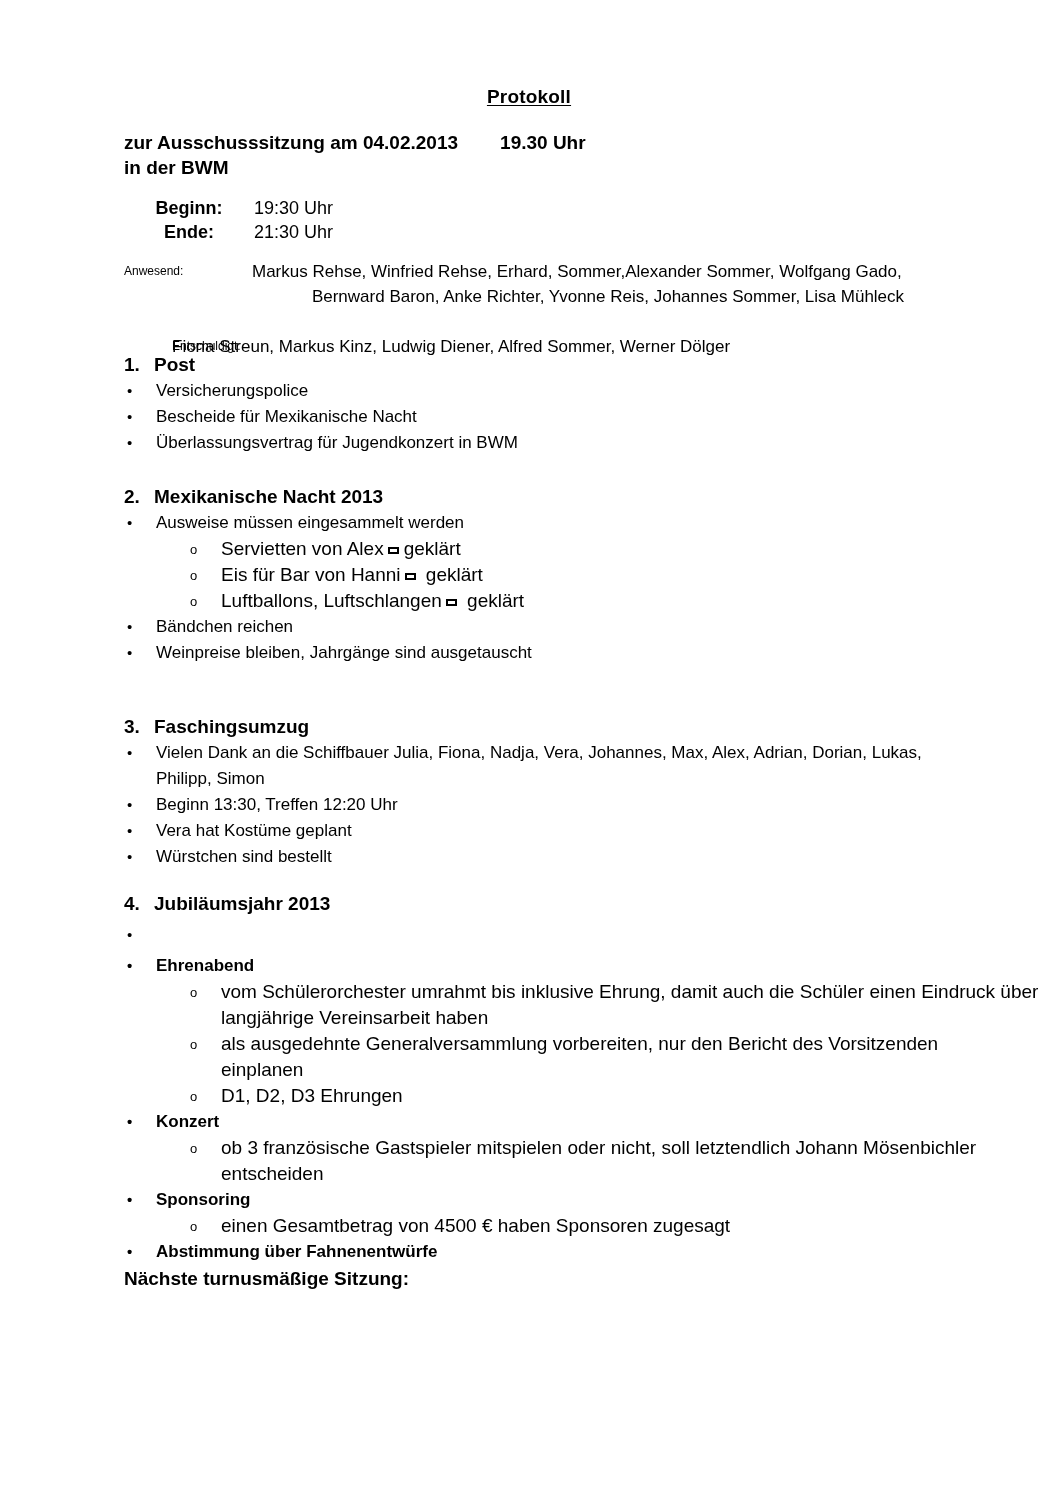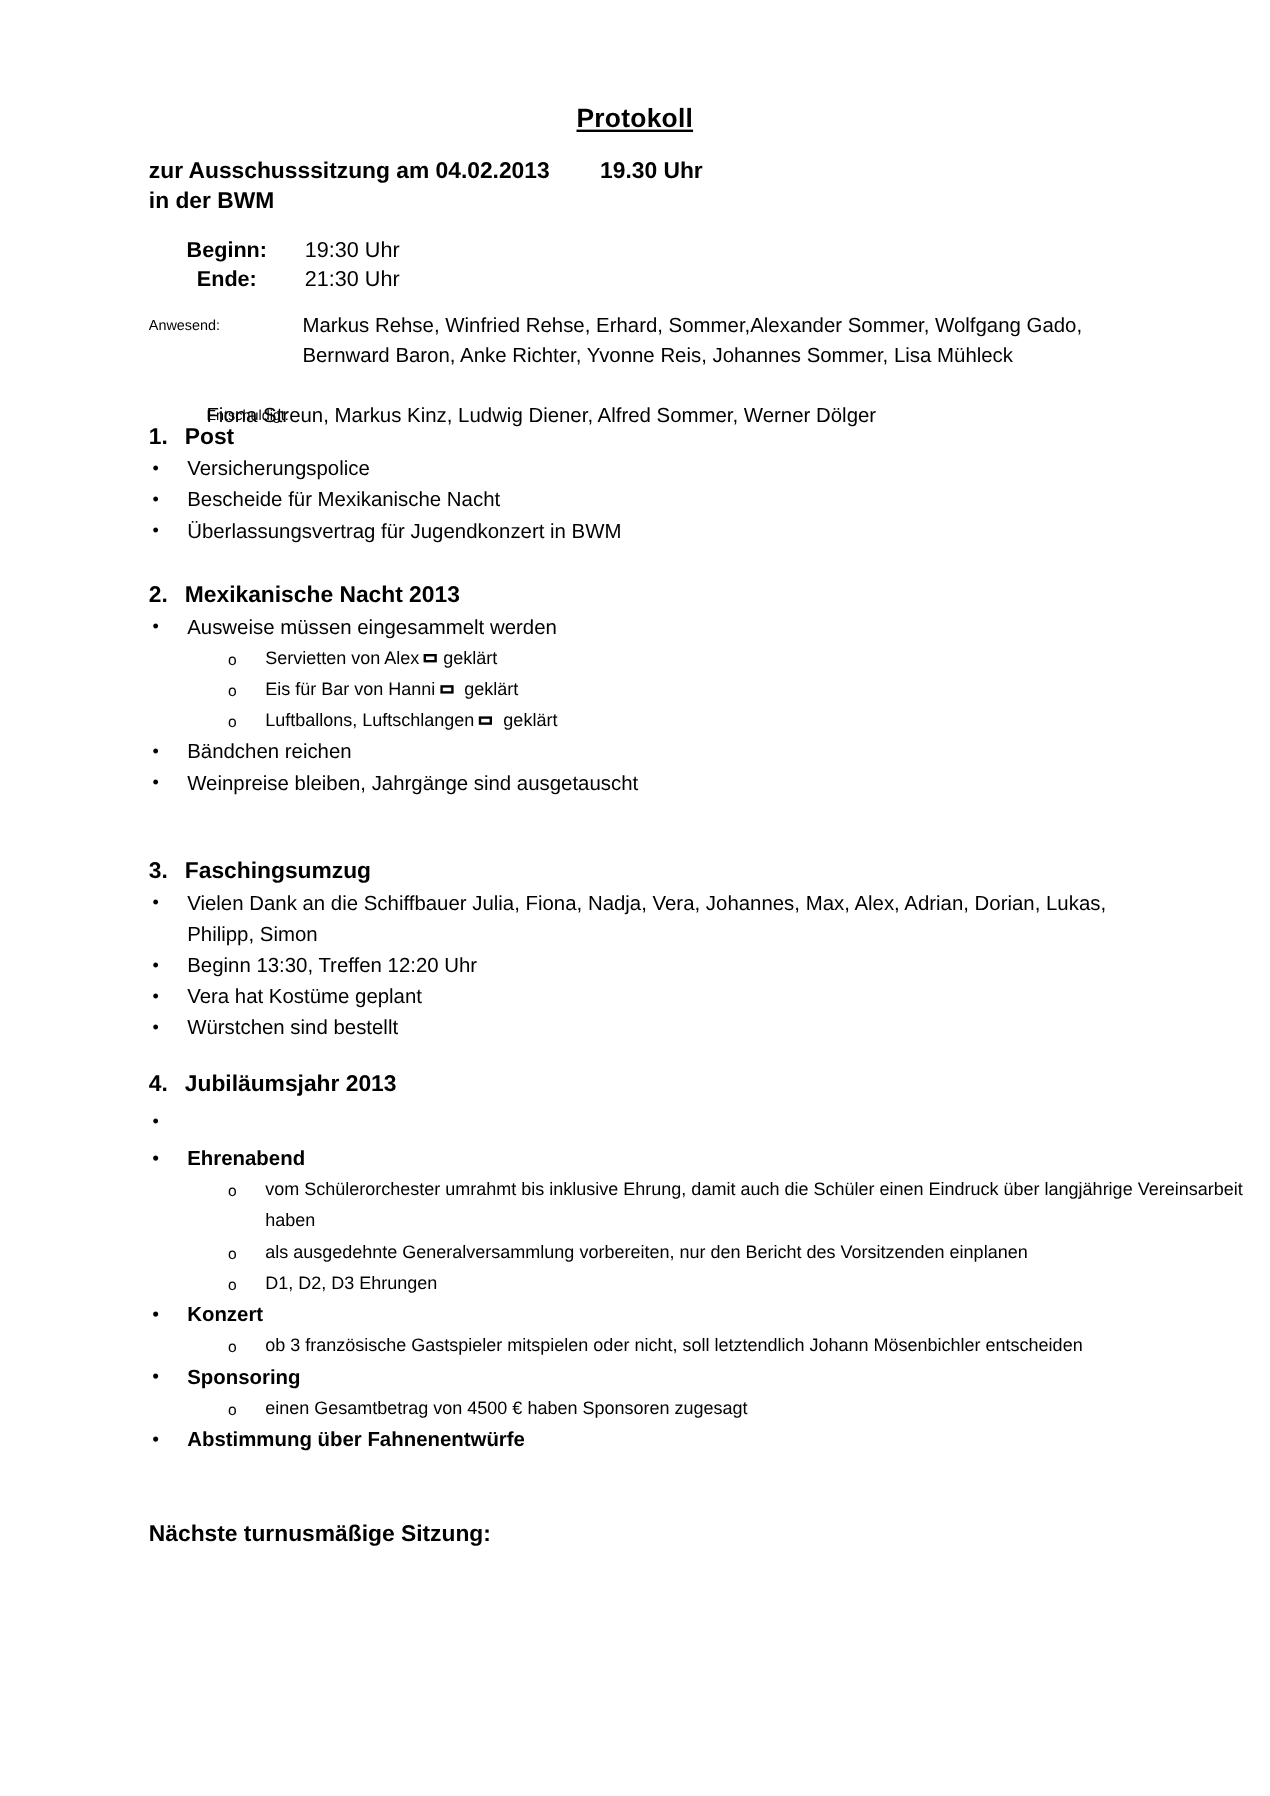"Protokoll" .doc-title { font-size: 22px -> 19px }
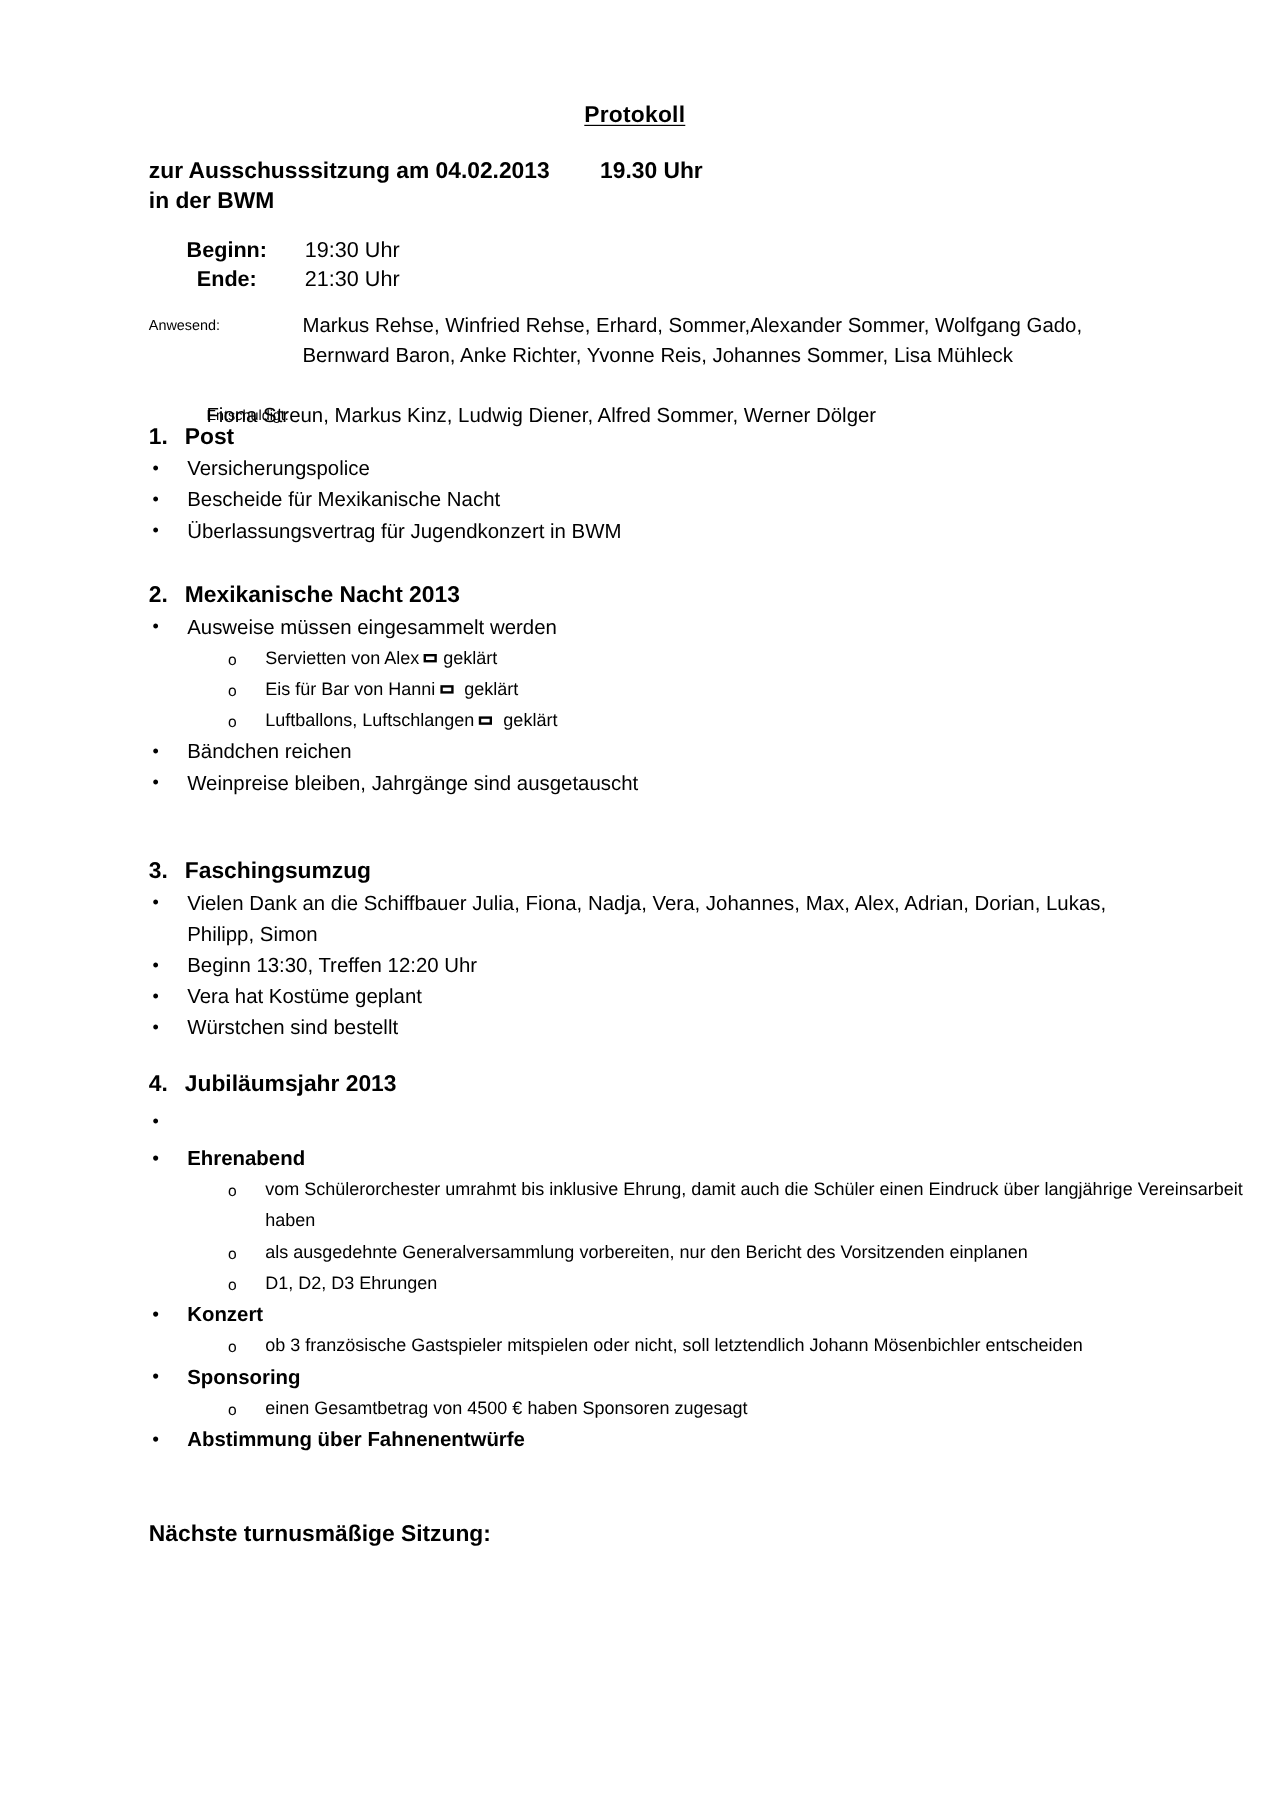"Bernward Baron, Anke Richter, Yvonne" .people .names .line2 { text-align: none -> center }
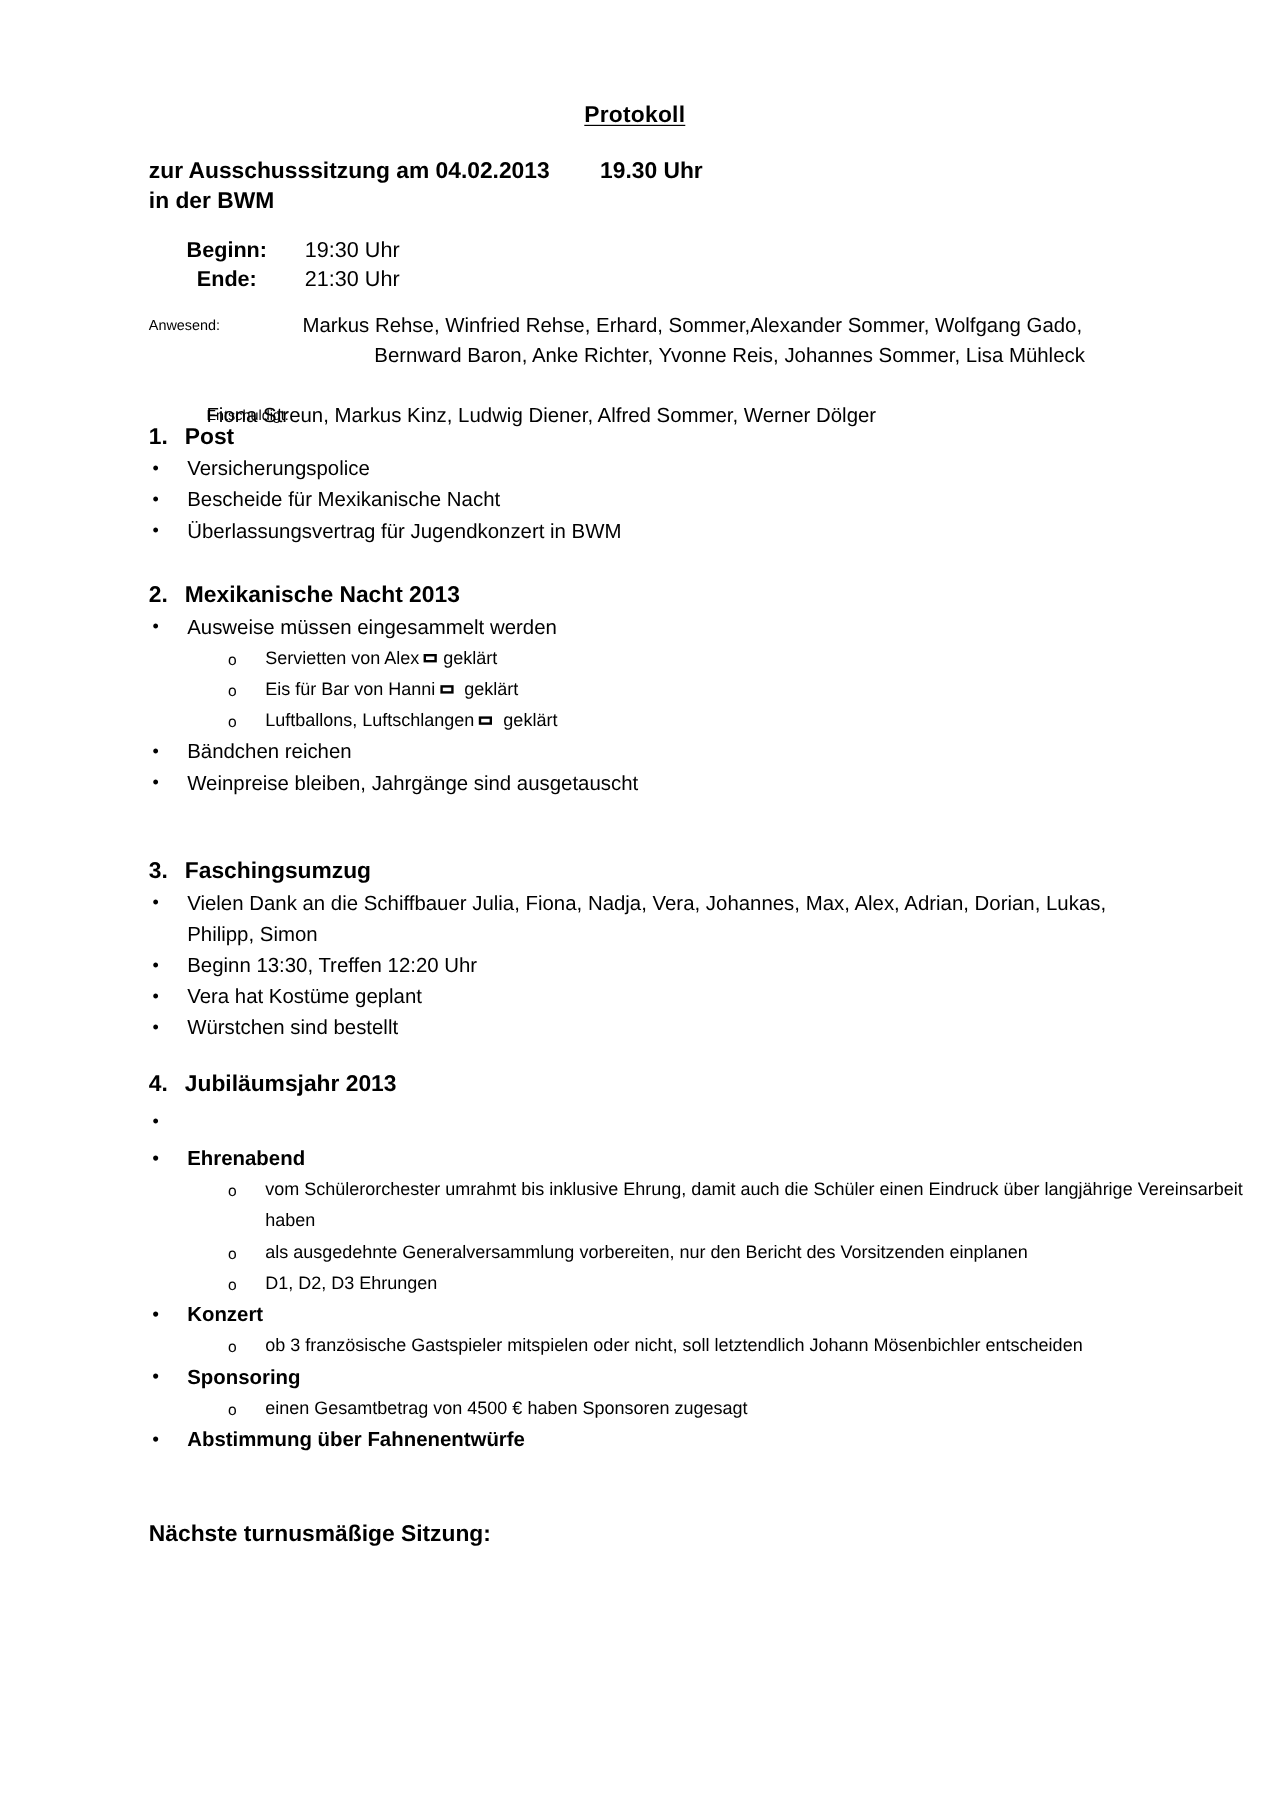"Servietten von Alex geklärt" ul.lvl2 > li { font-size: 15px -> 19px }
